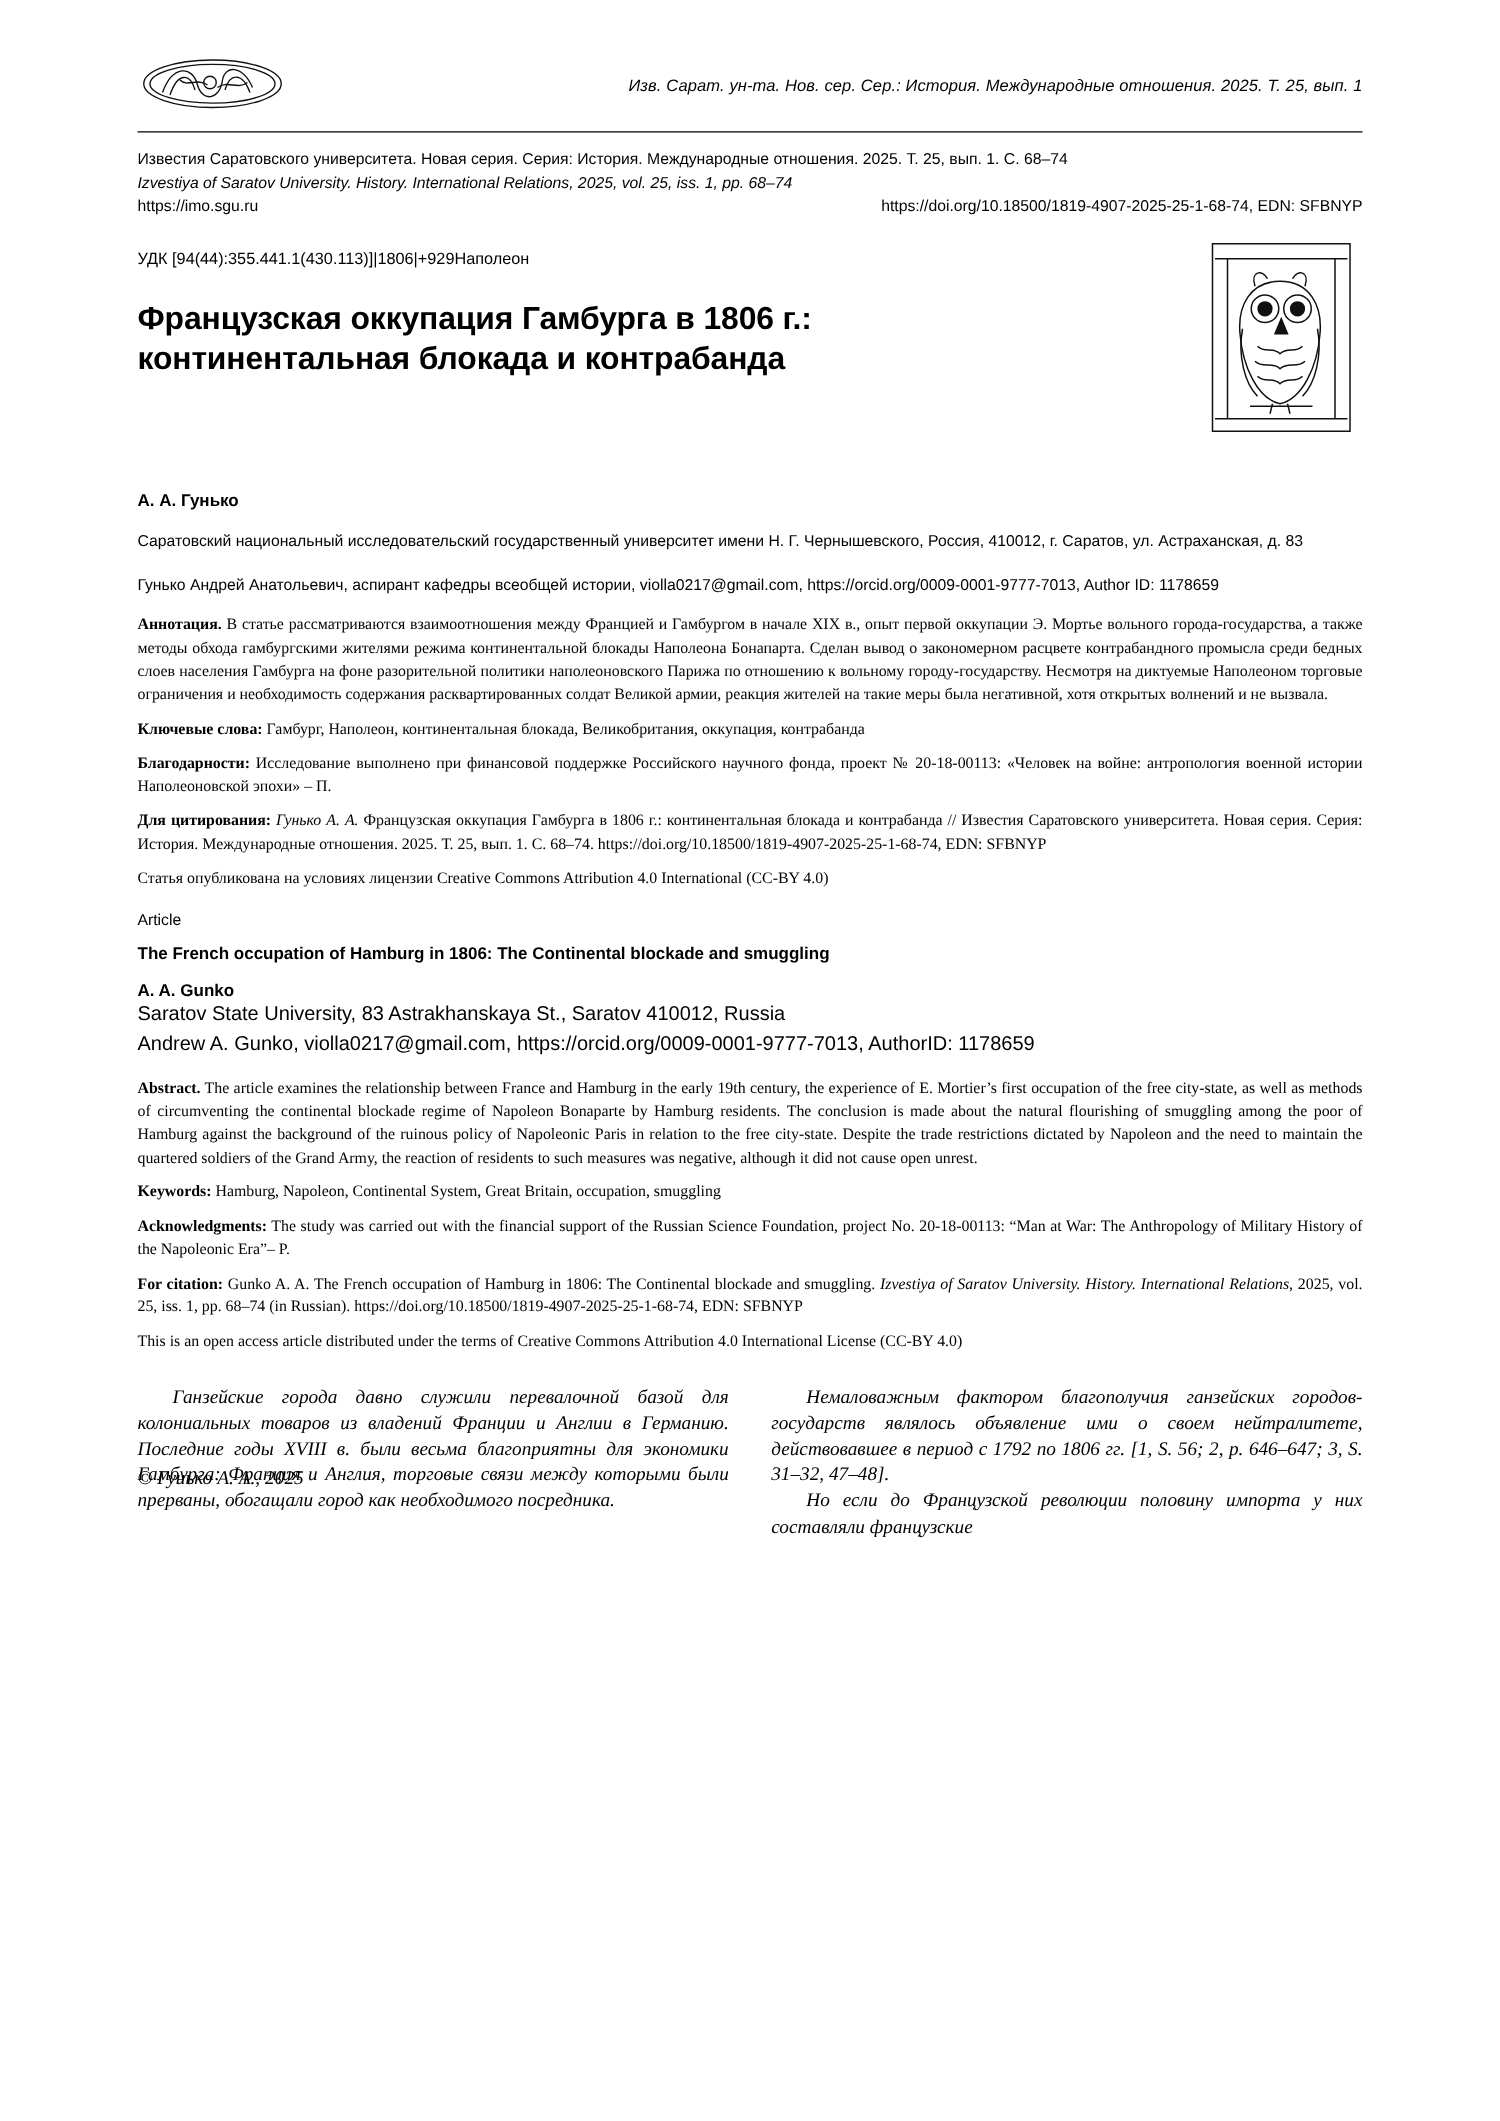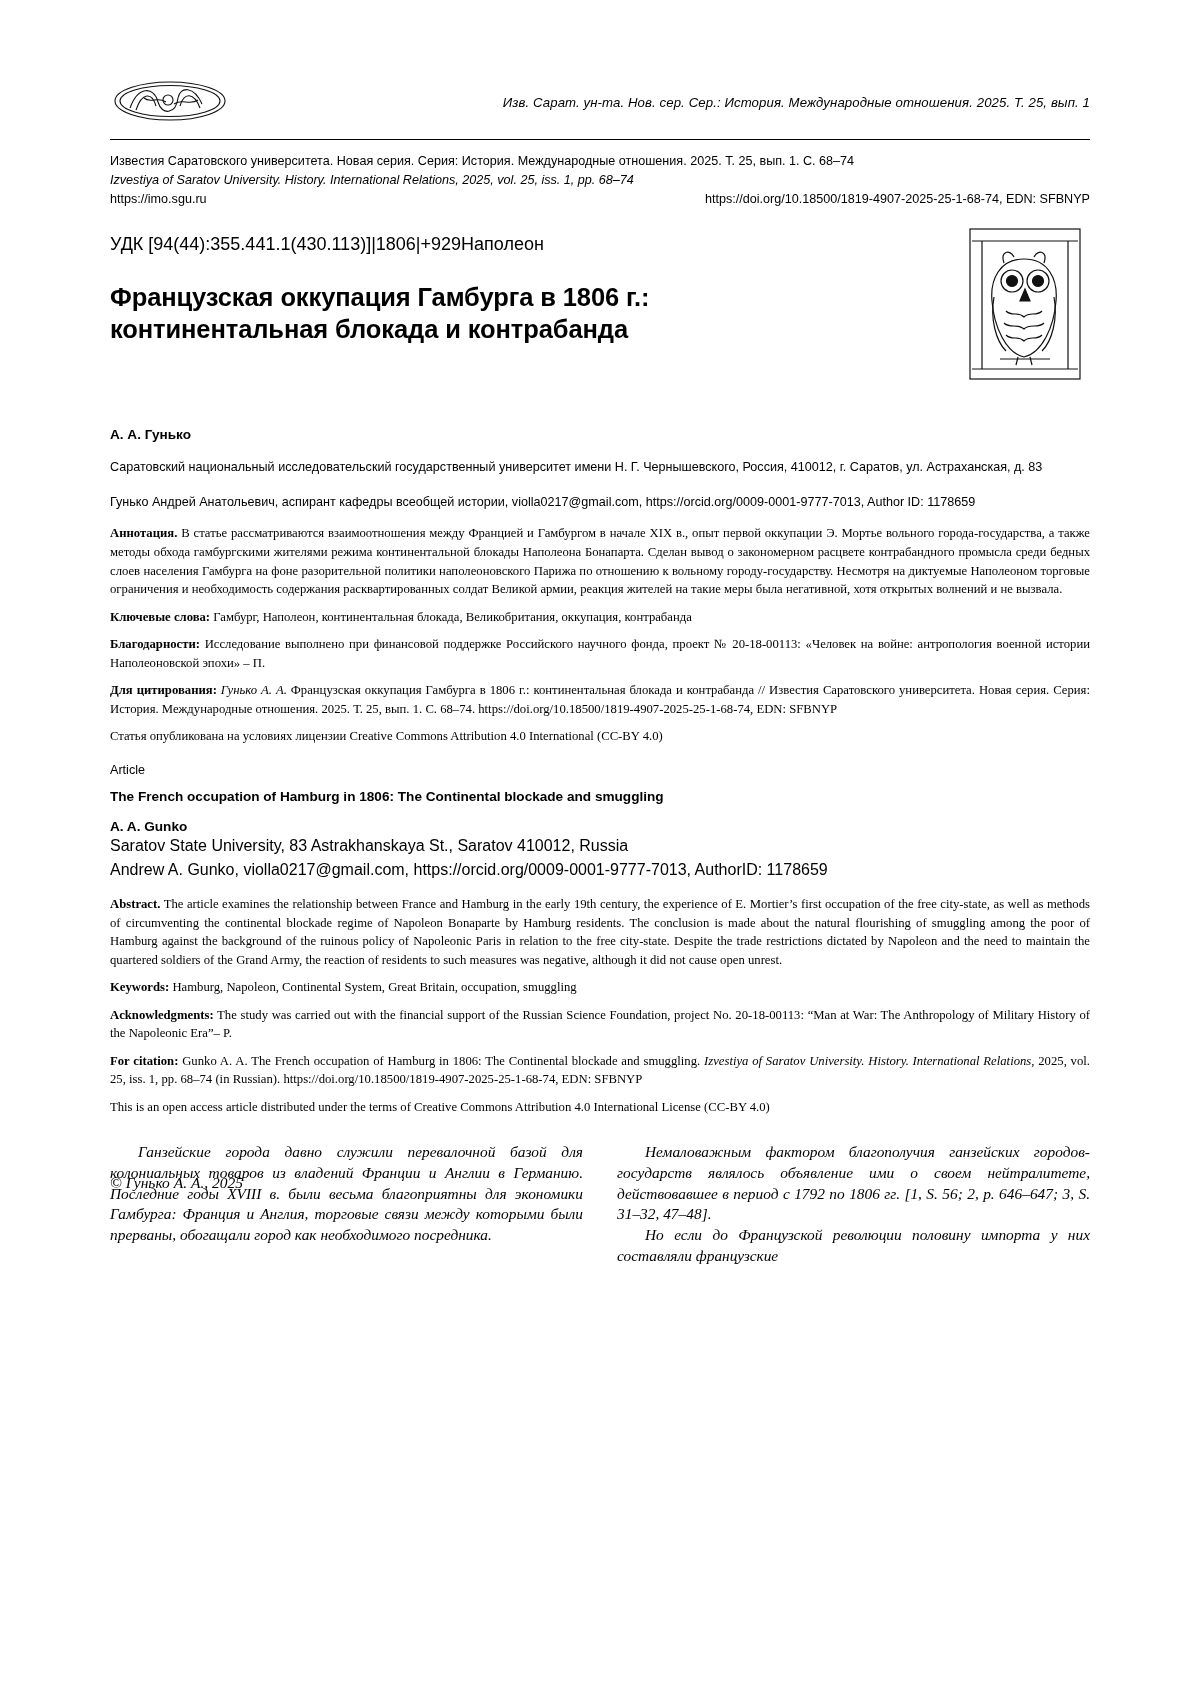"Изв. Сарат. ун-та. Нов. сер." .page { padding: 78px 110px 0 110px -> 44px 110px 0 110px }
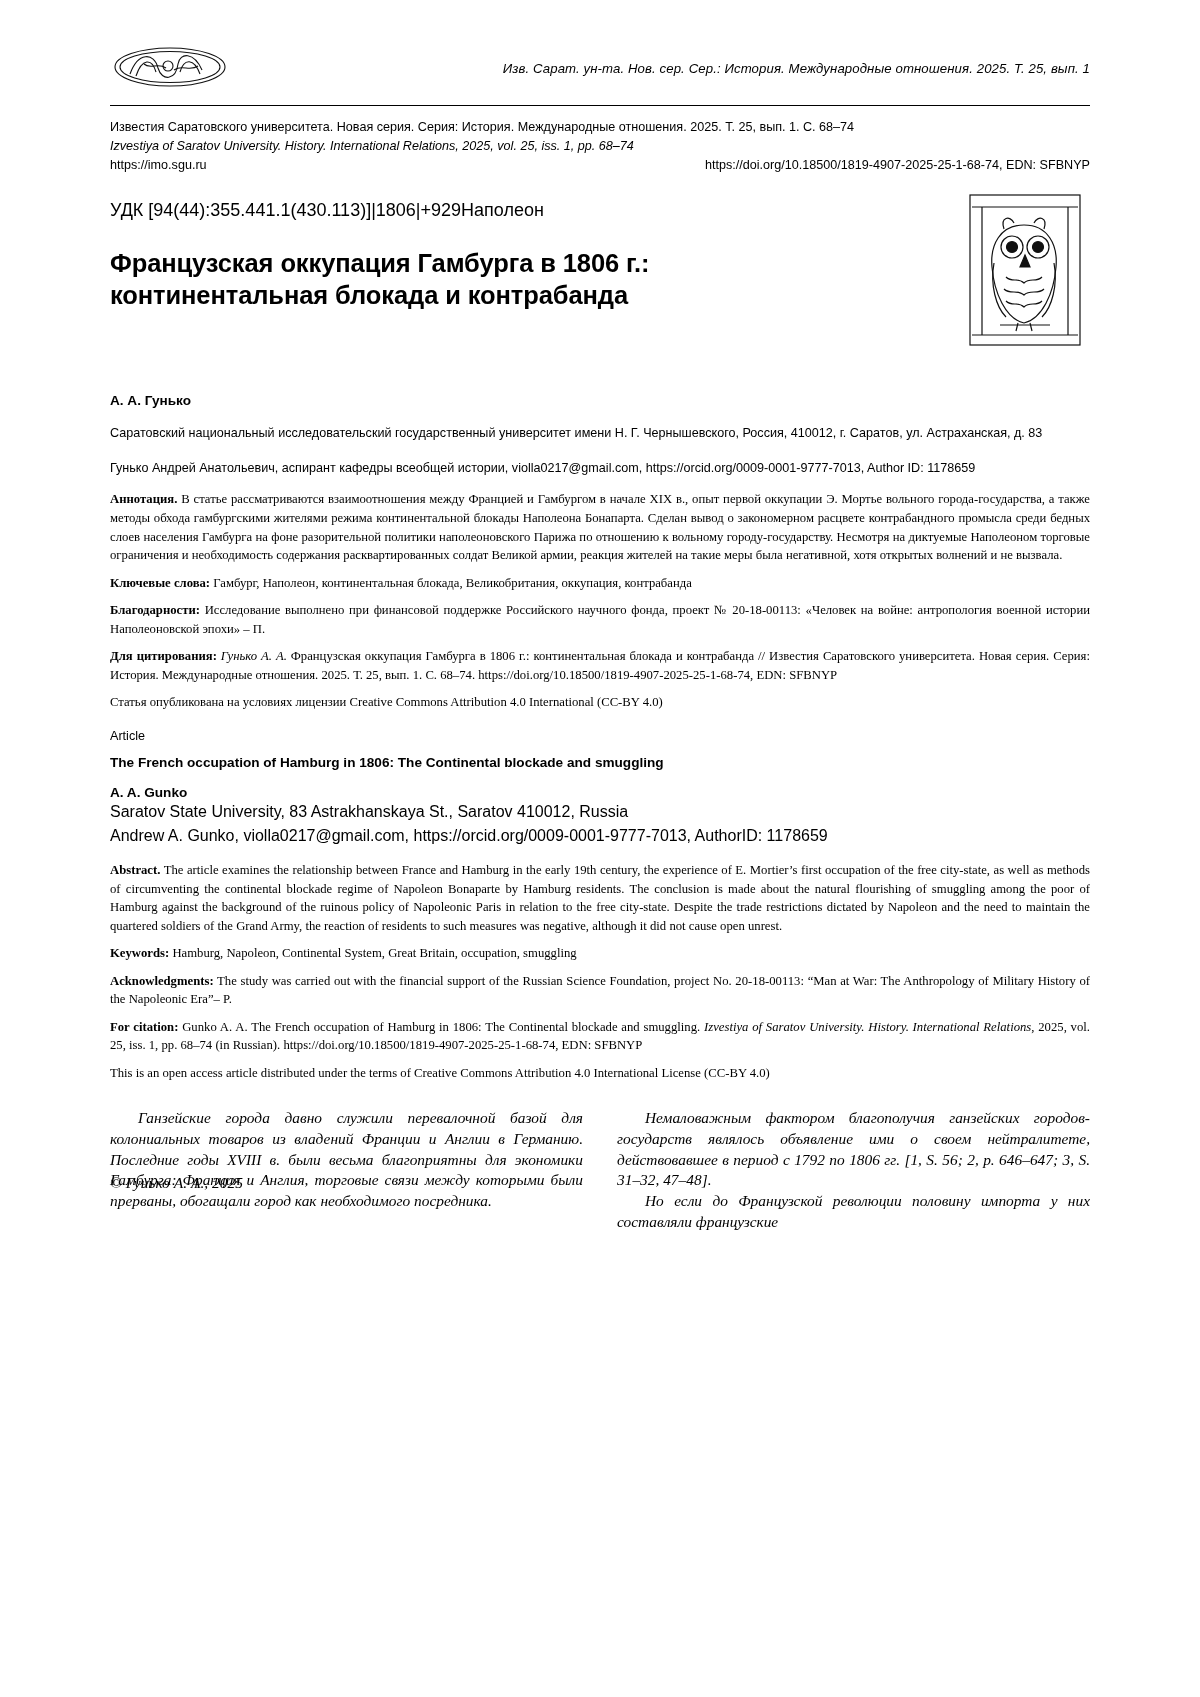"УДК" .udc { font-size: 18px -> 13px }
